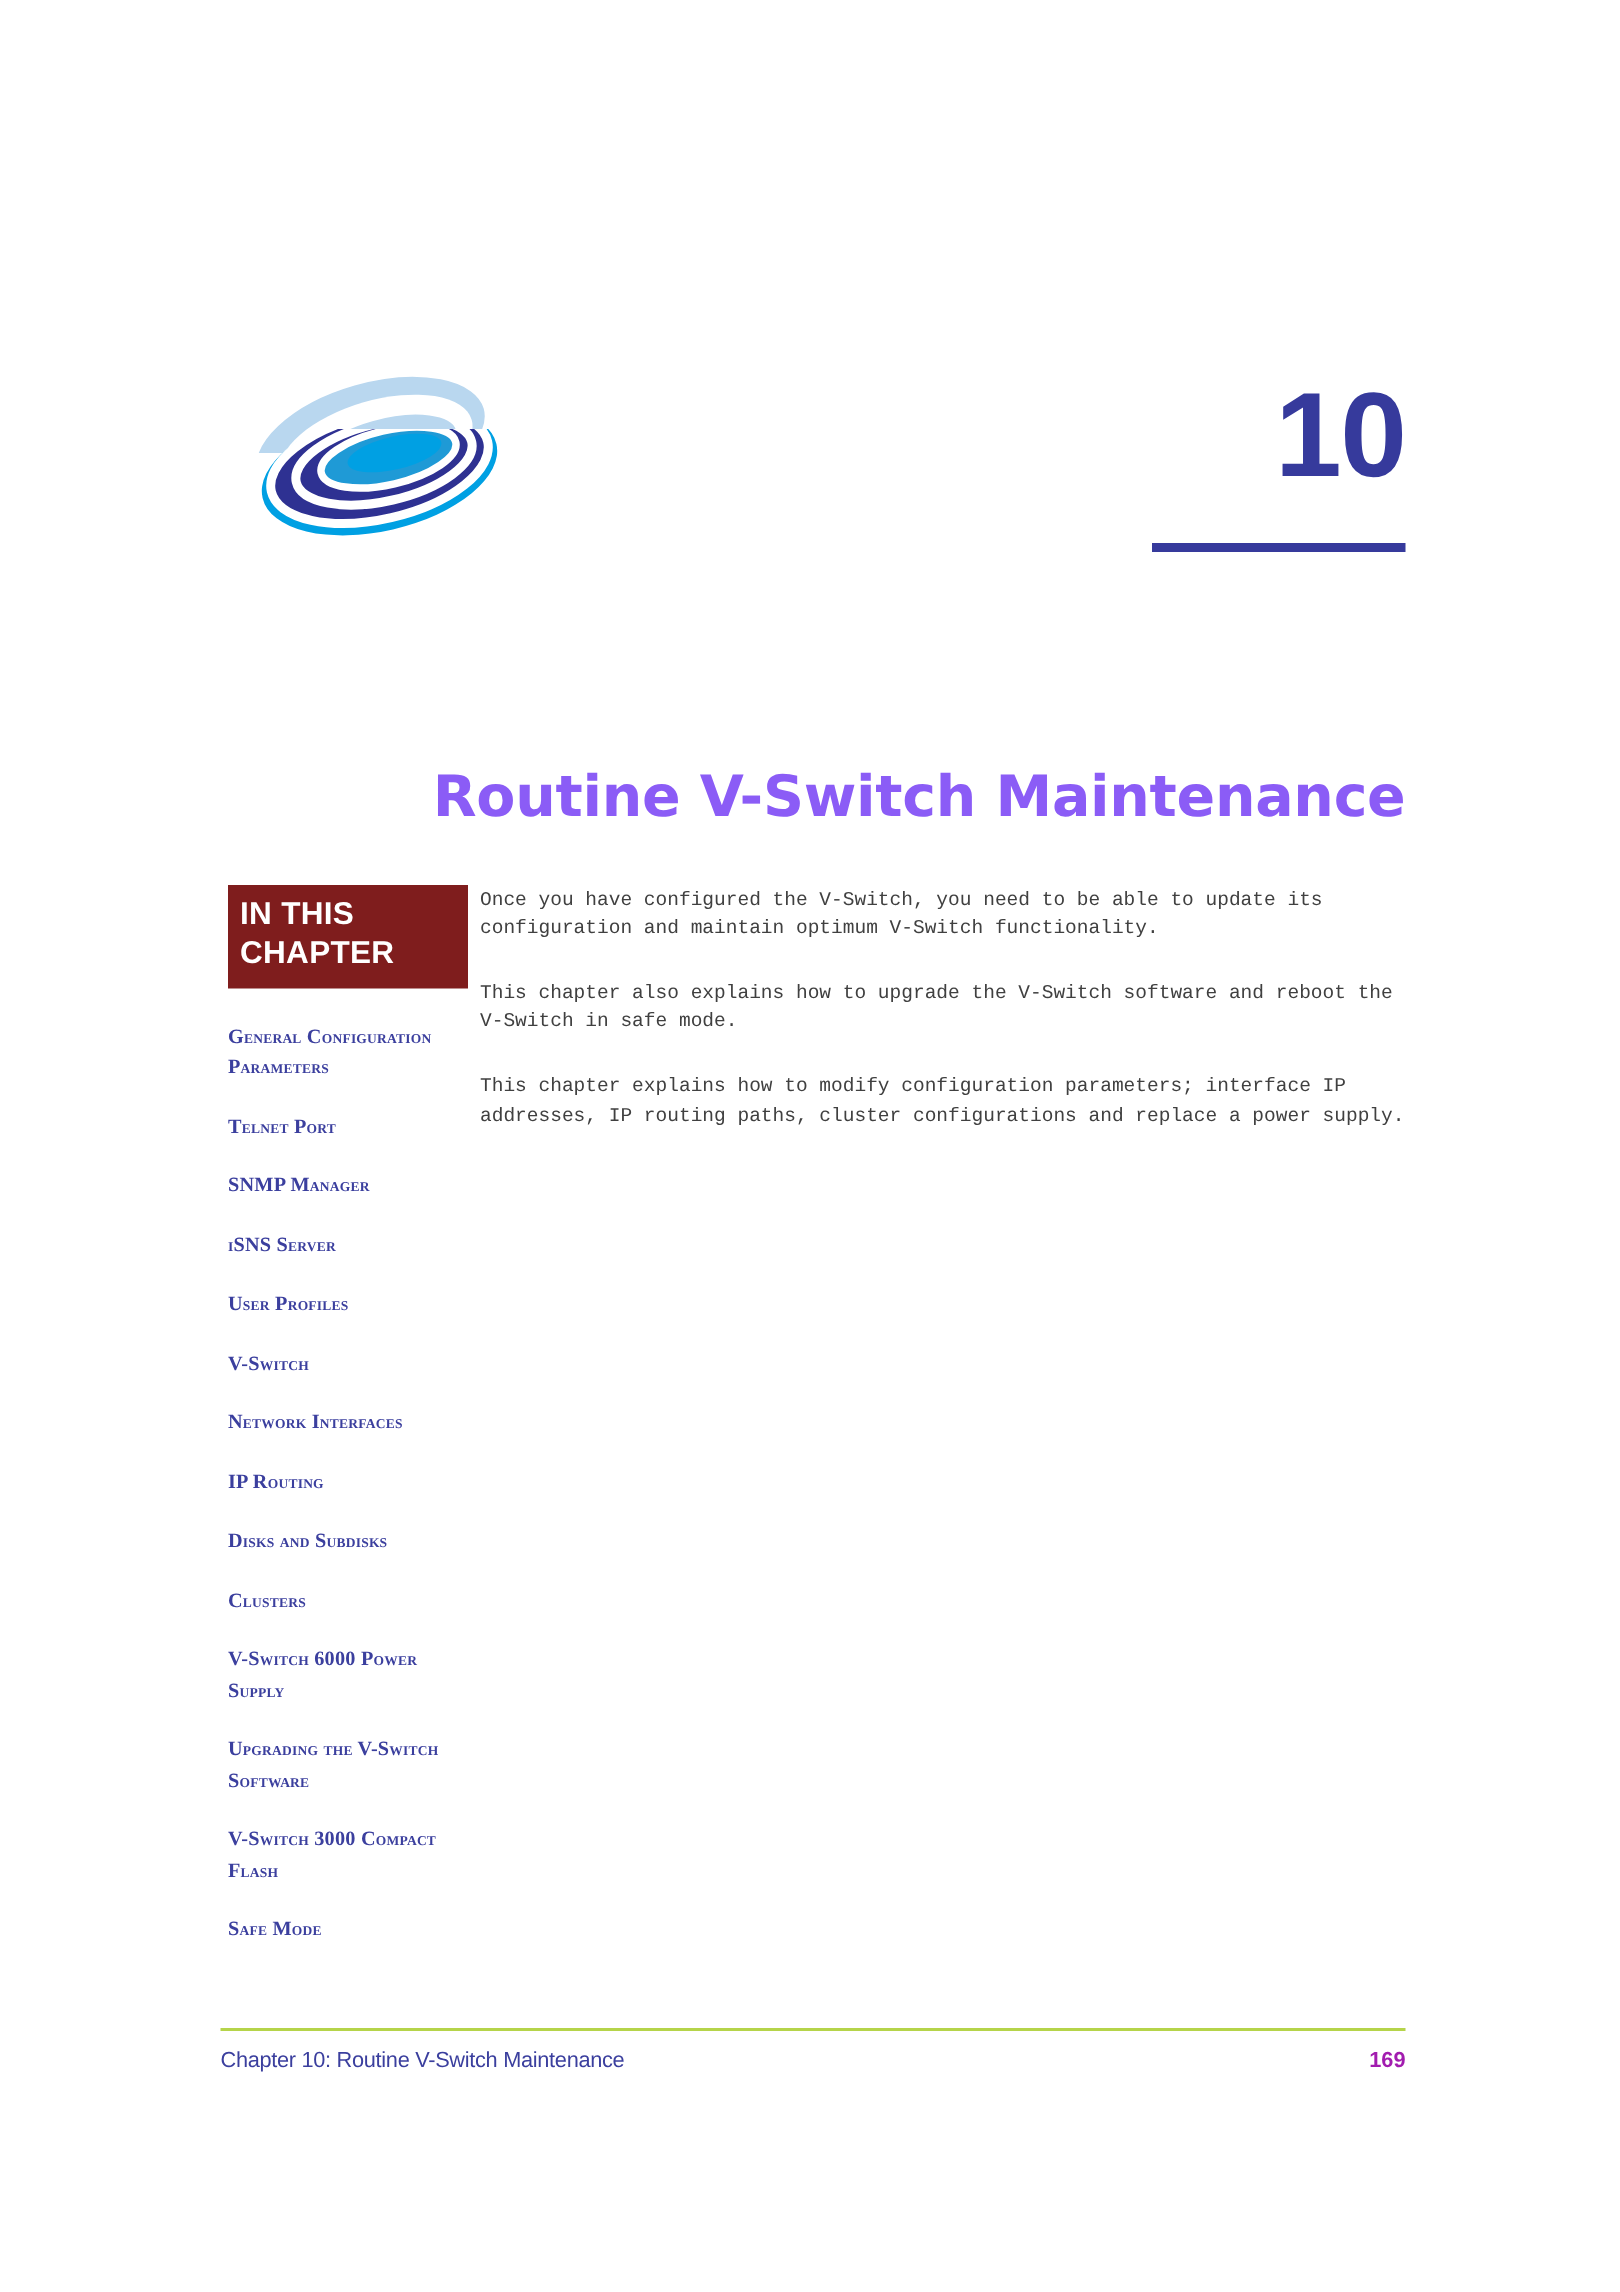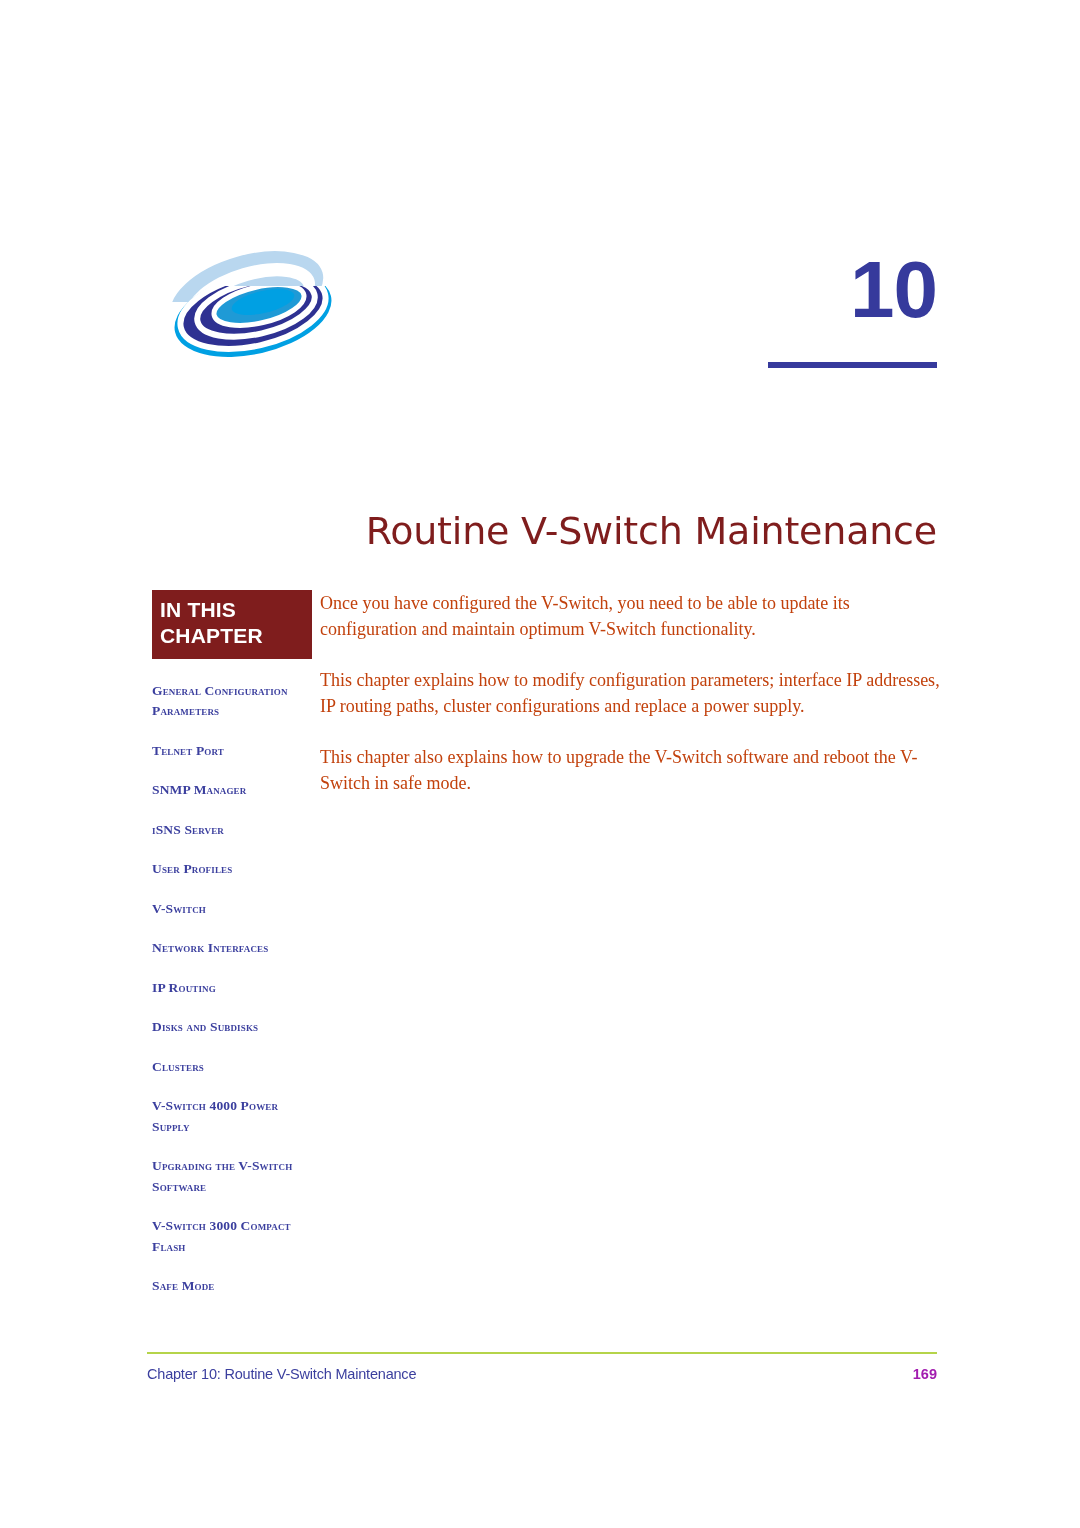"Routine V-Switch Maintenance" .chapter-title { color: #7f1d1d -> #8b5cf6; font-weight: normal -> bold }
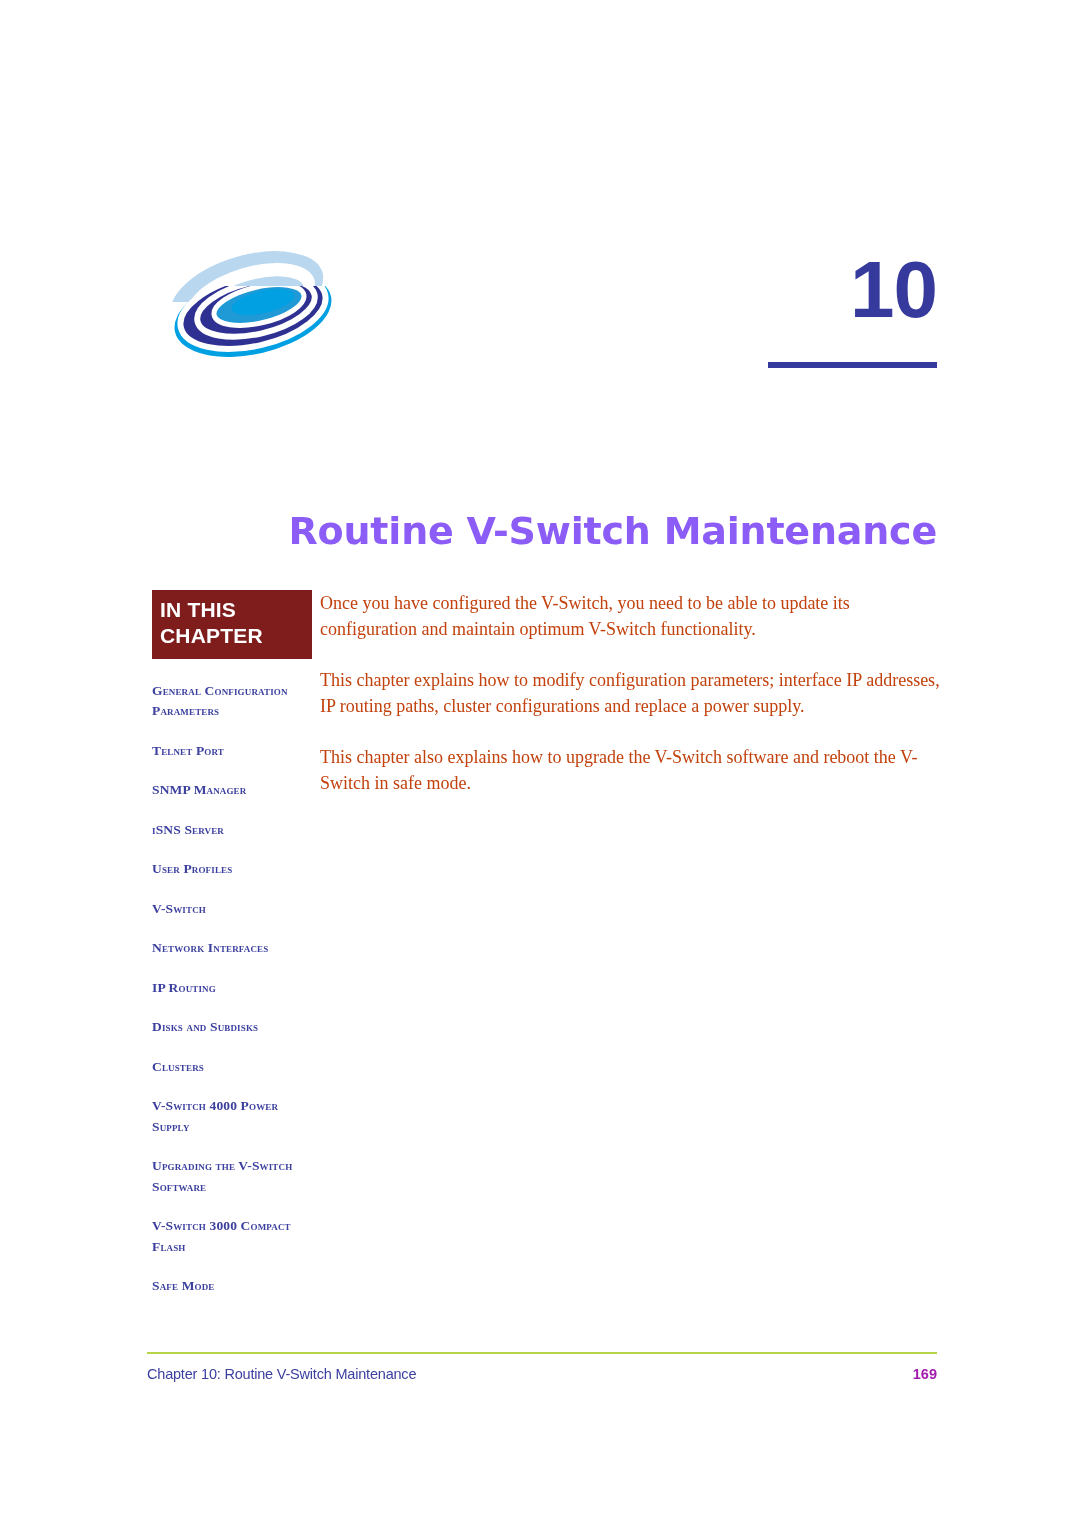"Once you have configured the" .body-par { color: #c2410c -> #404040; font-family: Liberation Serif, serif -> Liberation Mono, monospace; font-size: 18px -> 13px }
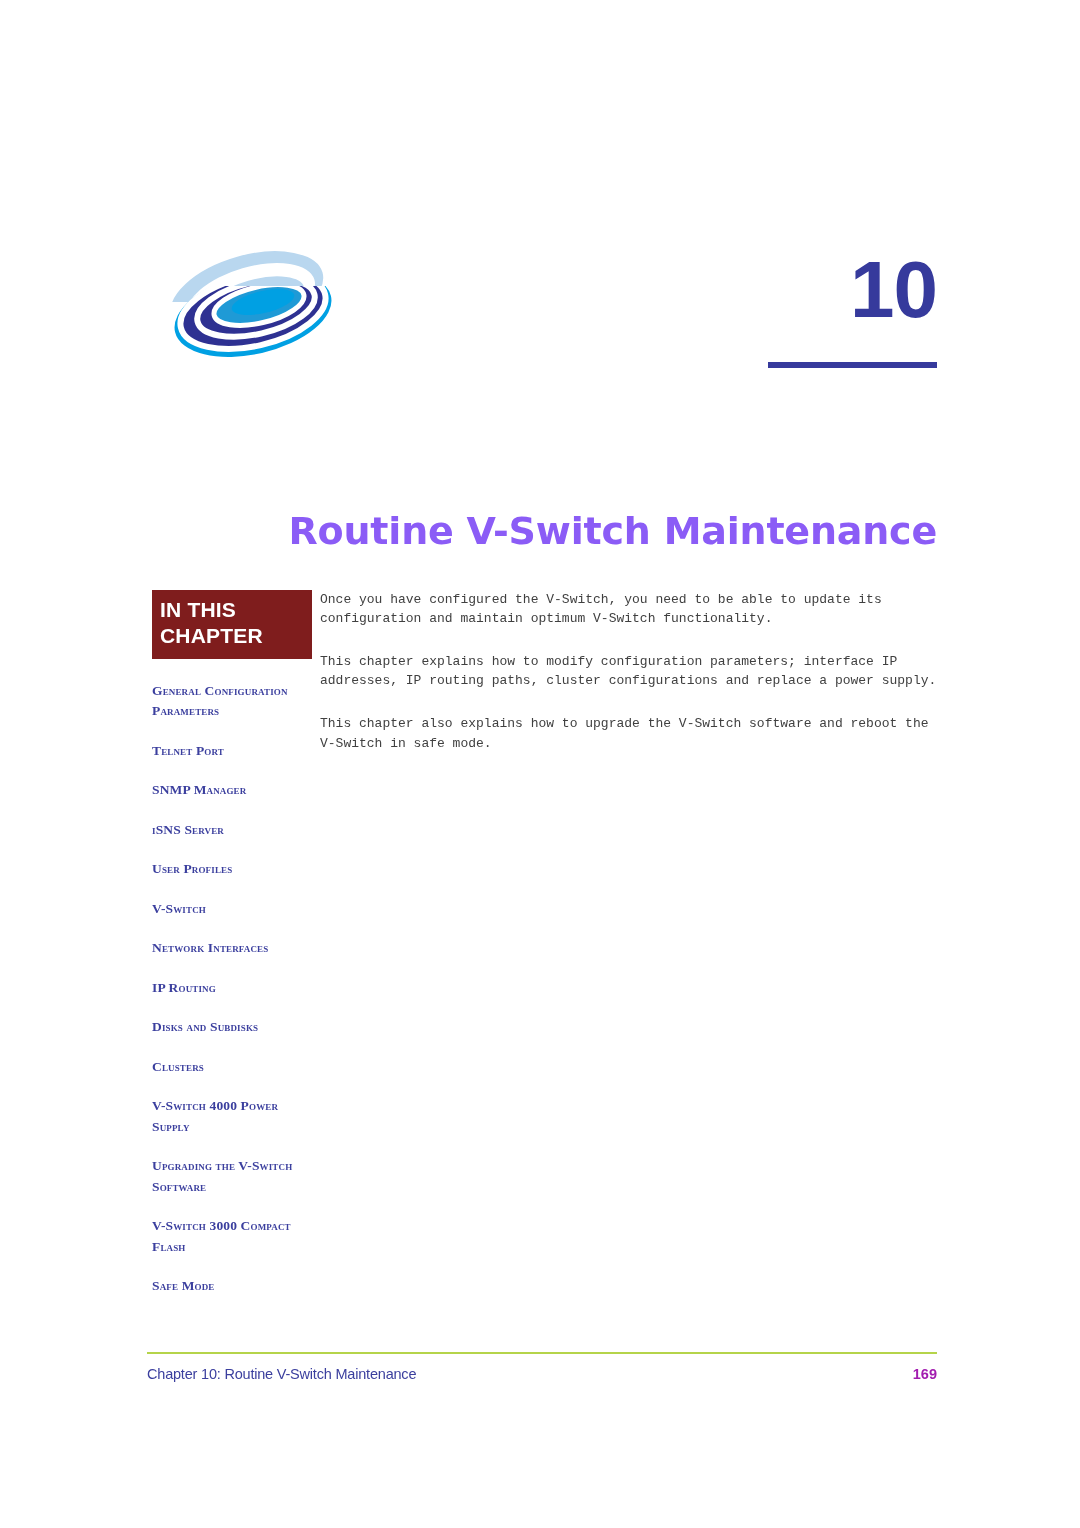"This chapter explains how to" p.body-par { order: before "This chapter also explains how" -> after "This chapter also explains how" }
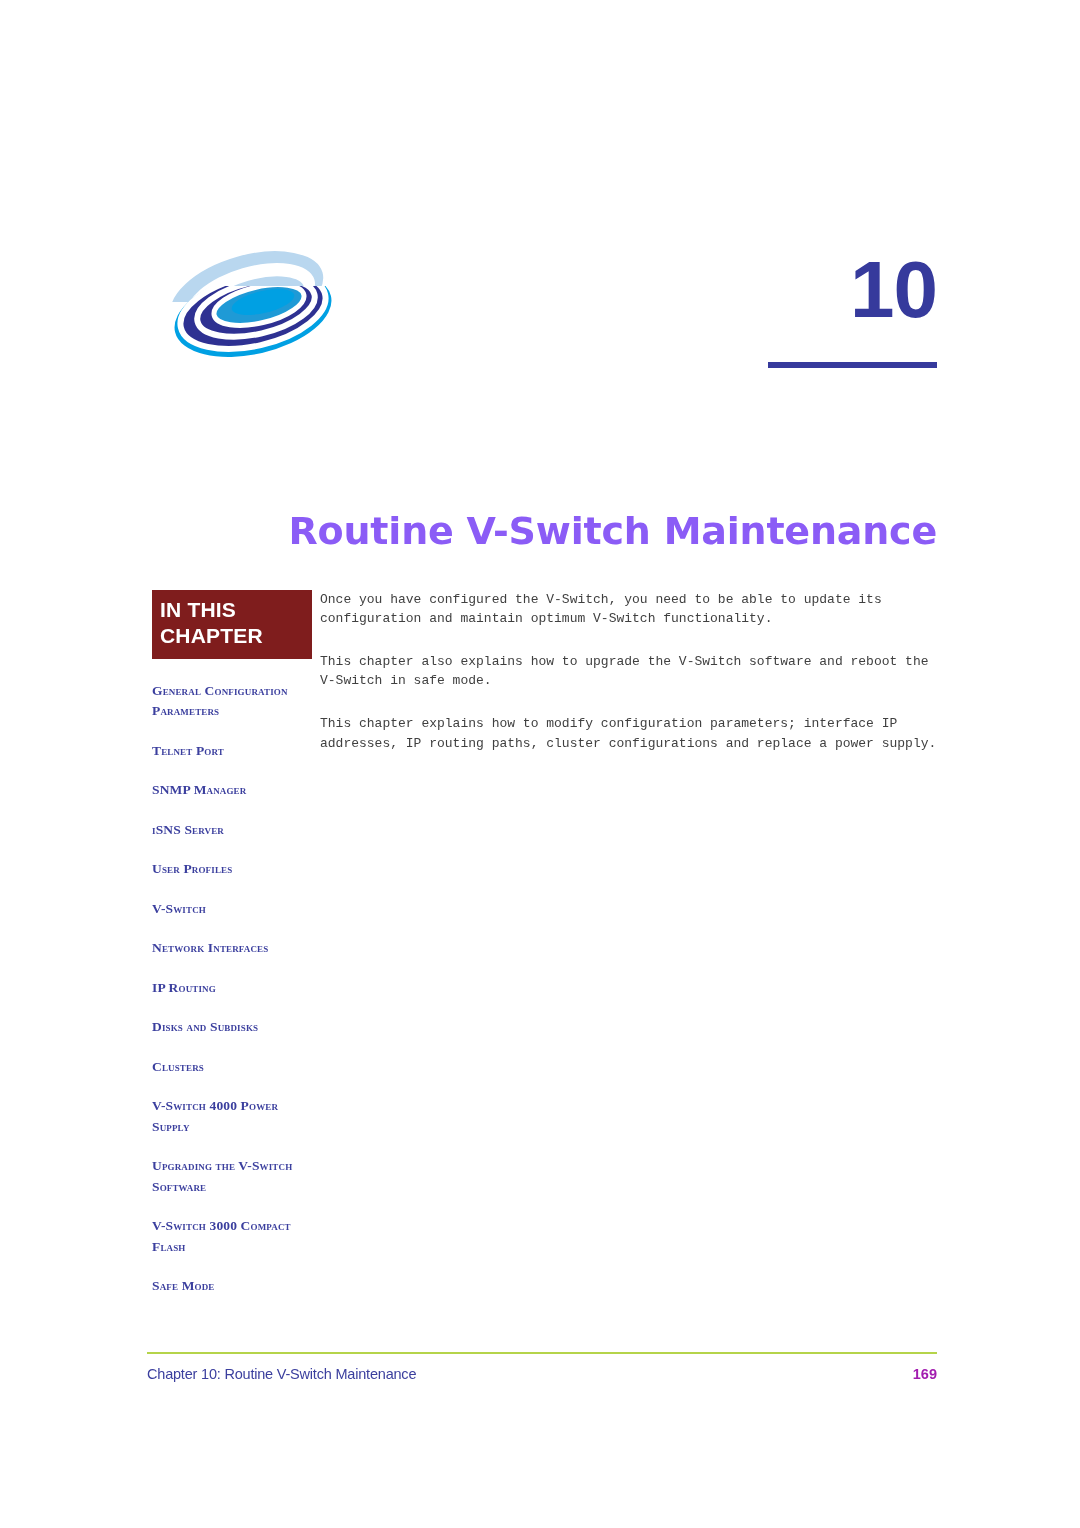"V-Switch 4000 Power Supply" li.toc-item { text: 4000 -> 6000 }
